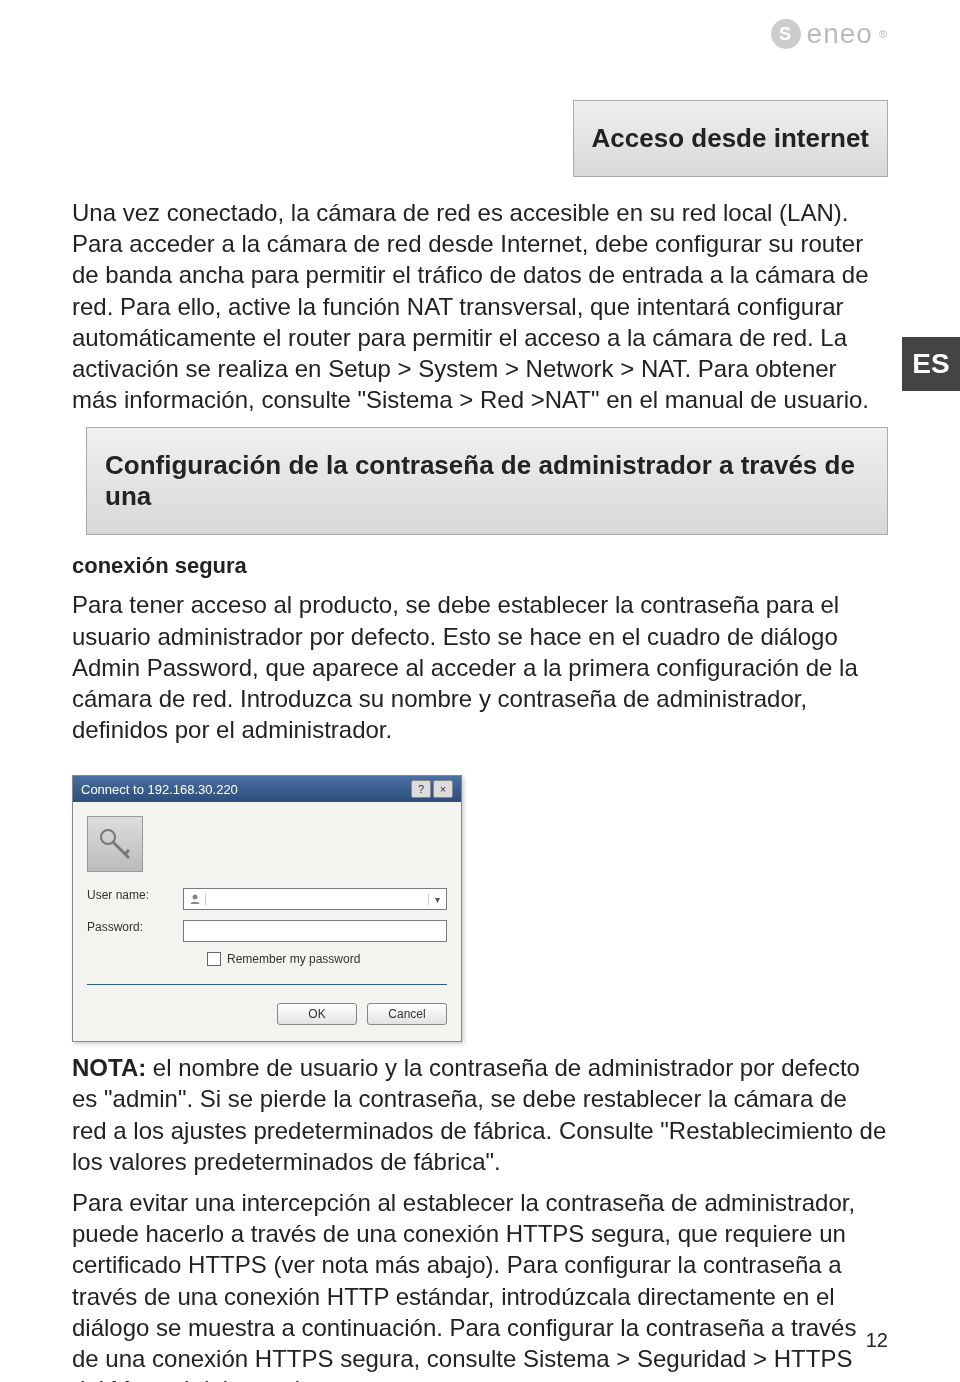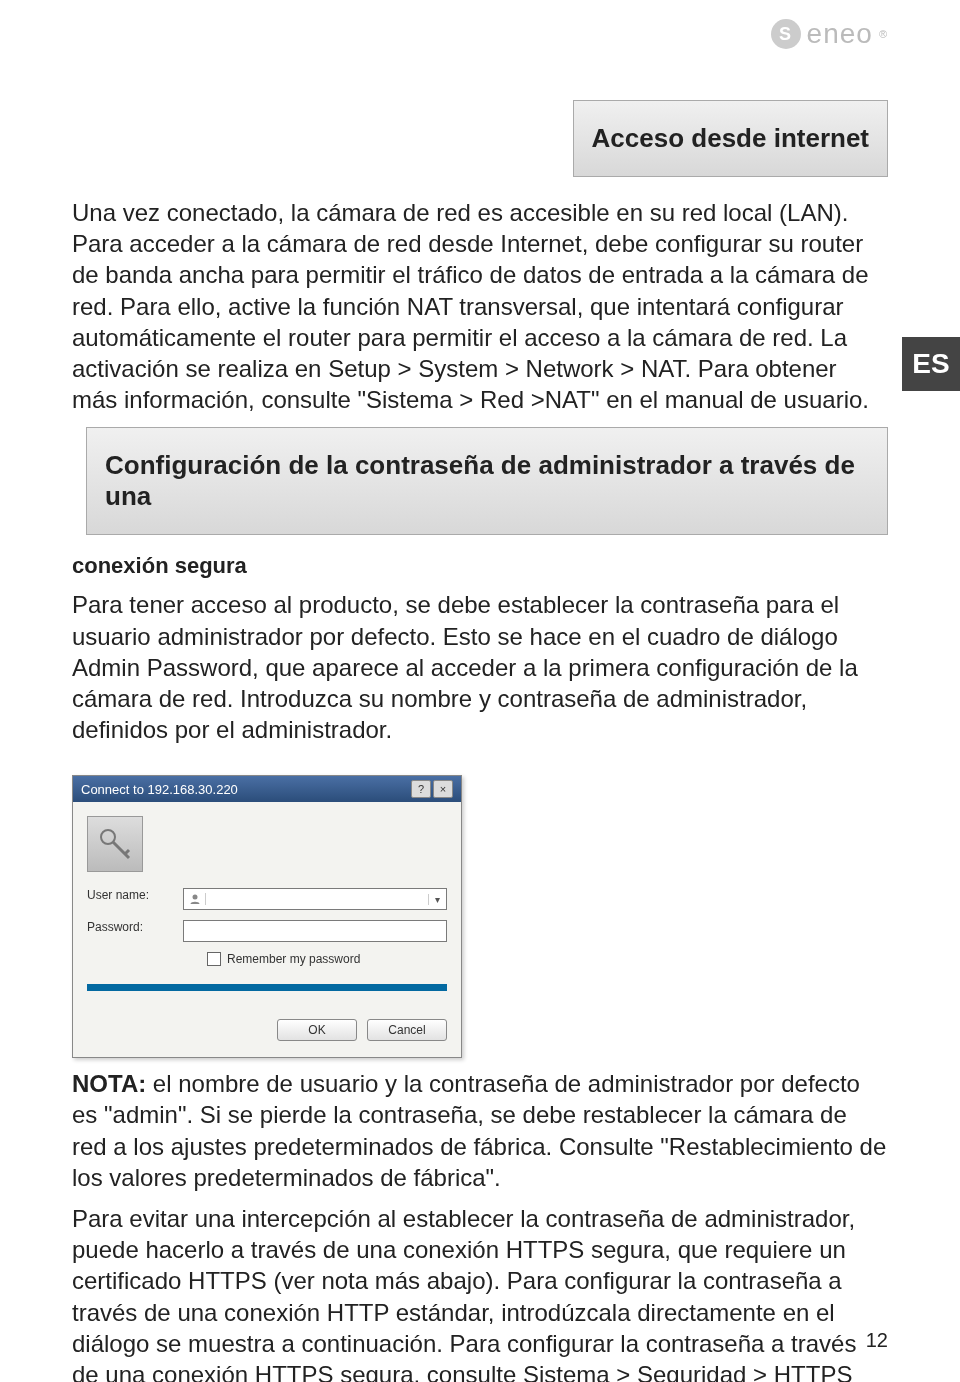"OK" .dialog .btn-row { border-top: 7px solid #0369a1 -> 1px solid #0369a1; padding-top: 28px -> 18px }
